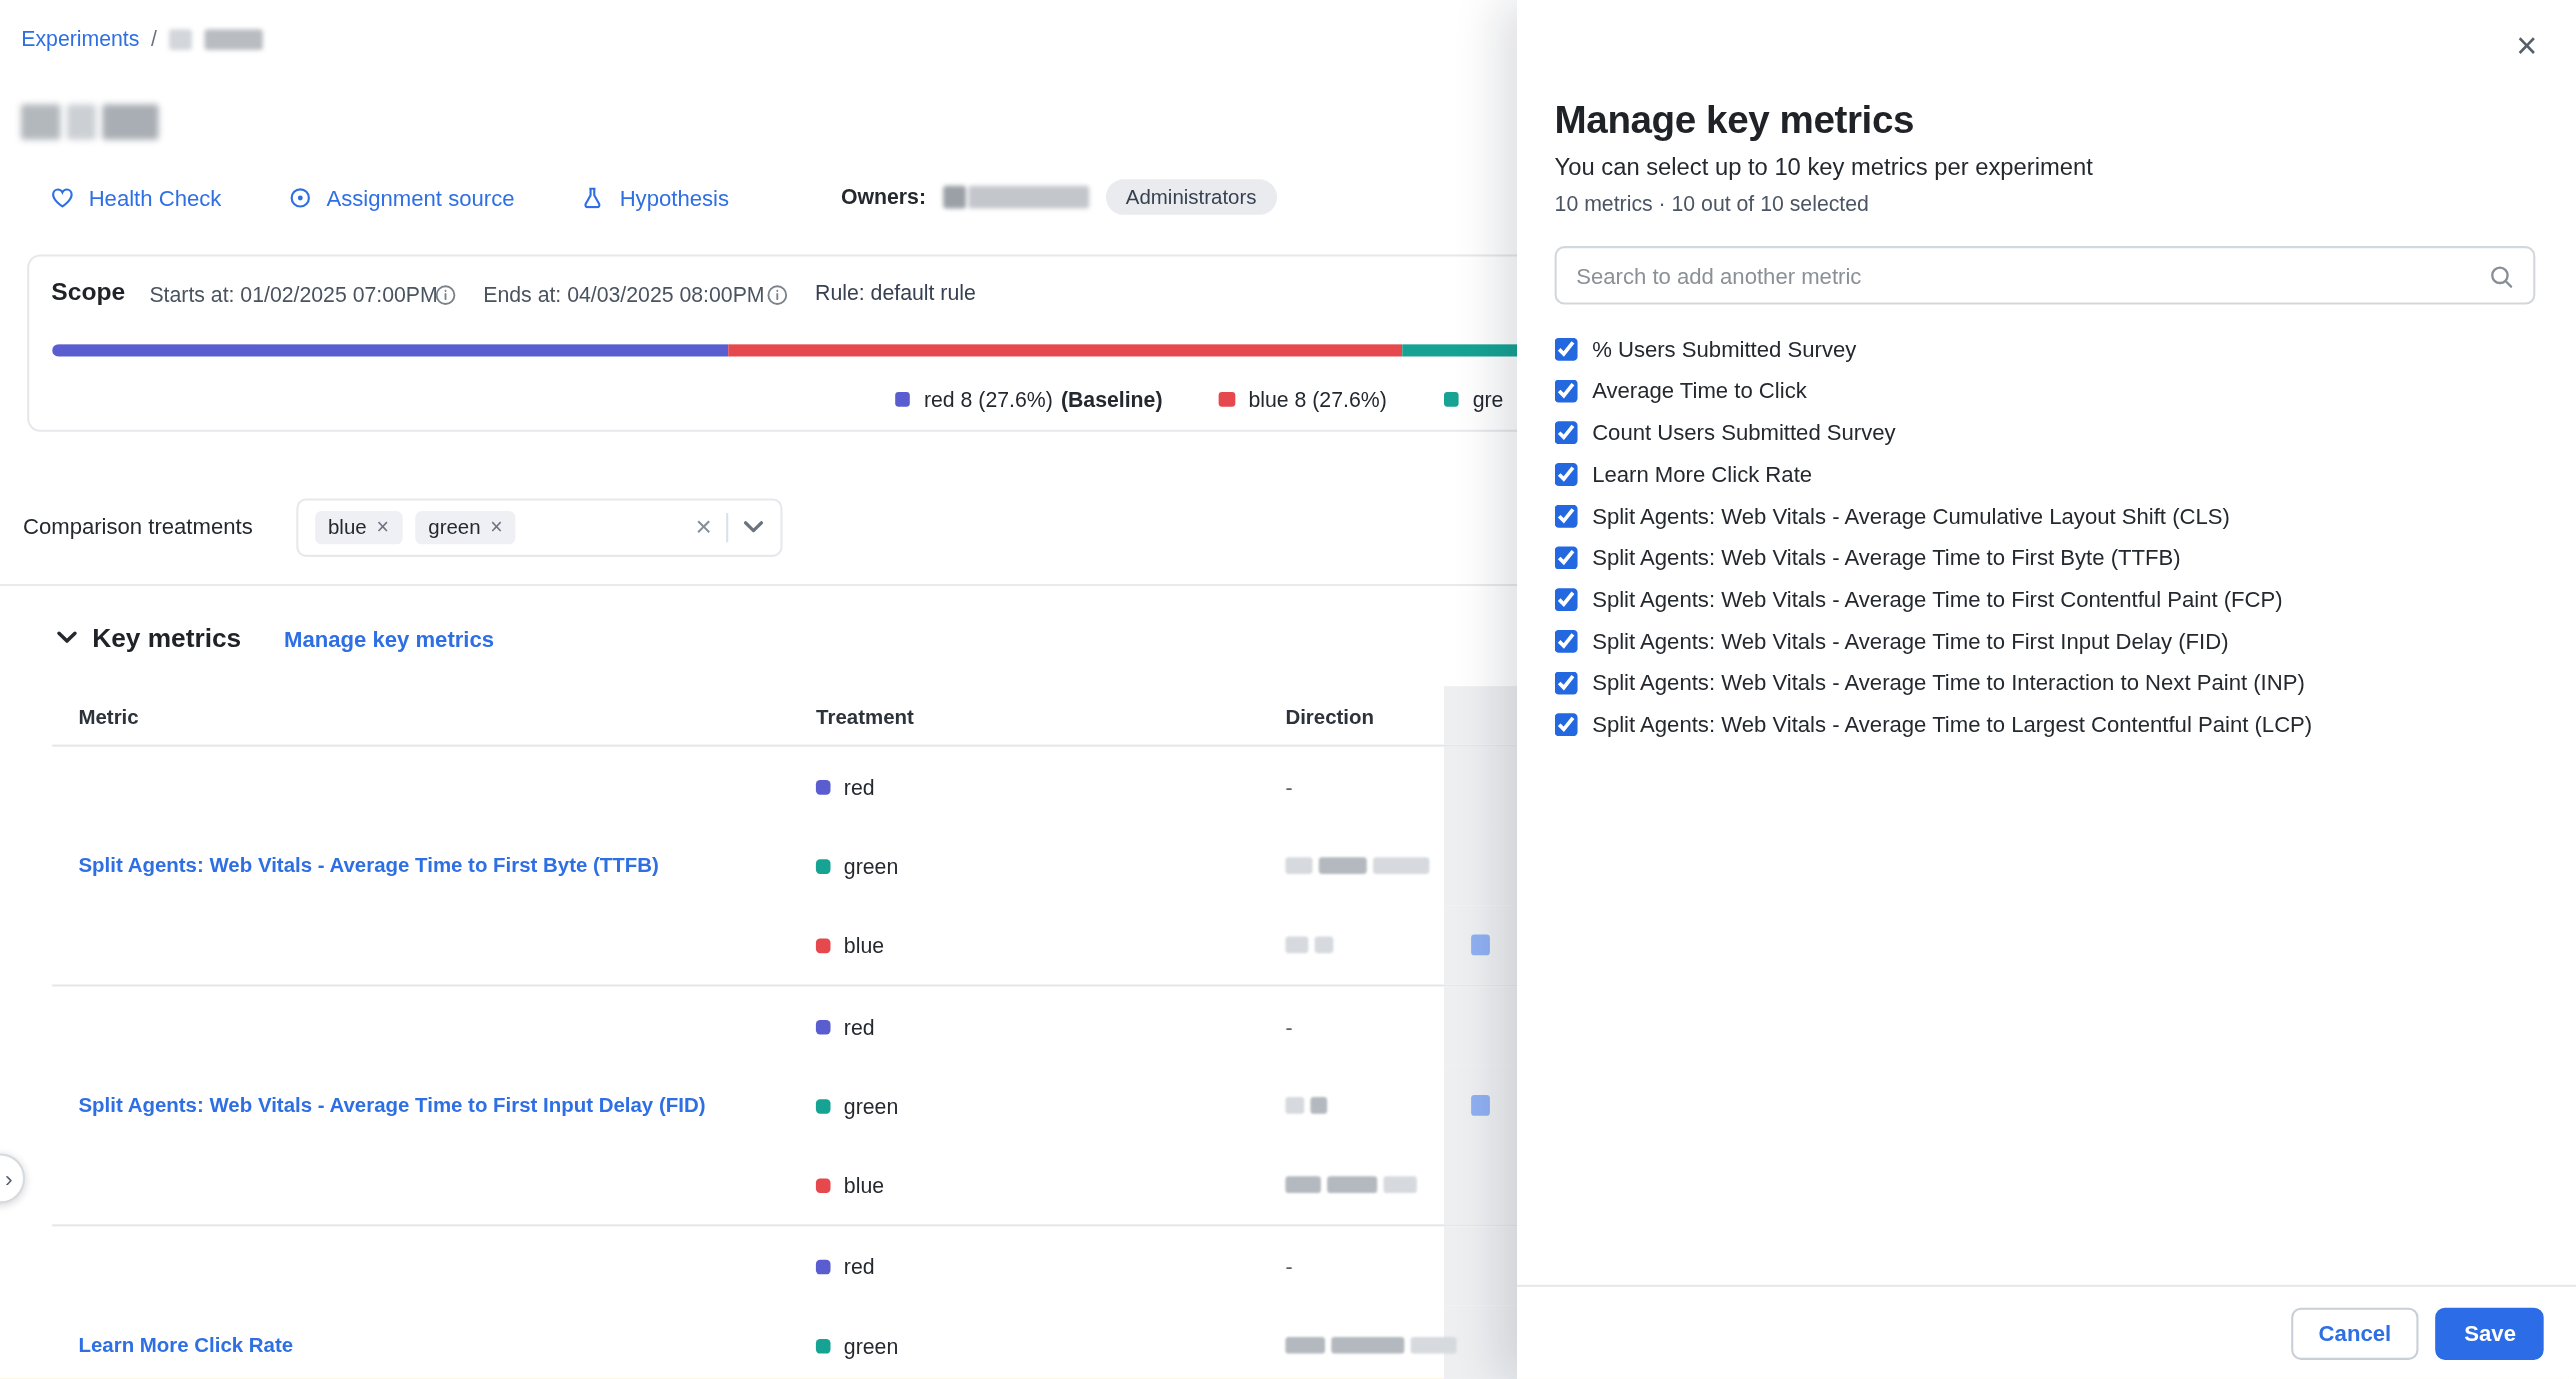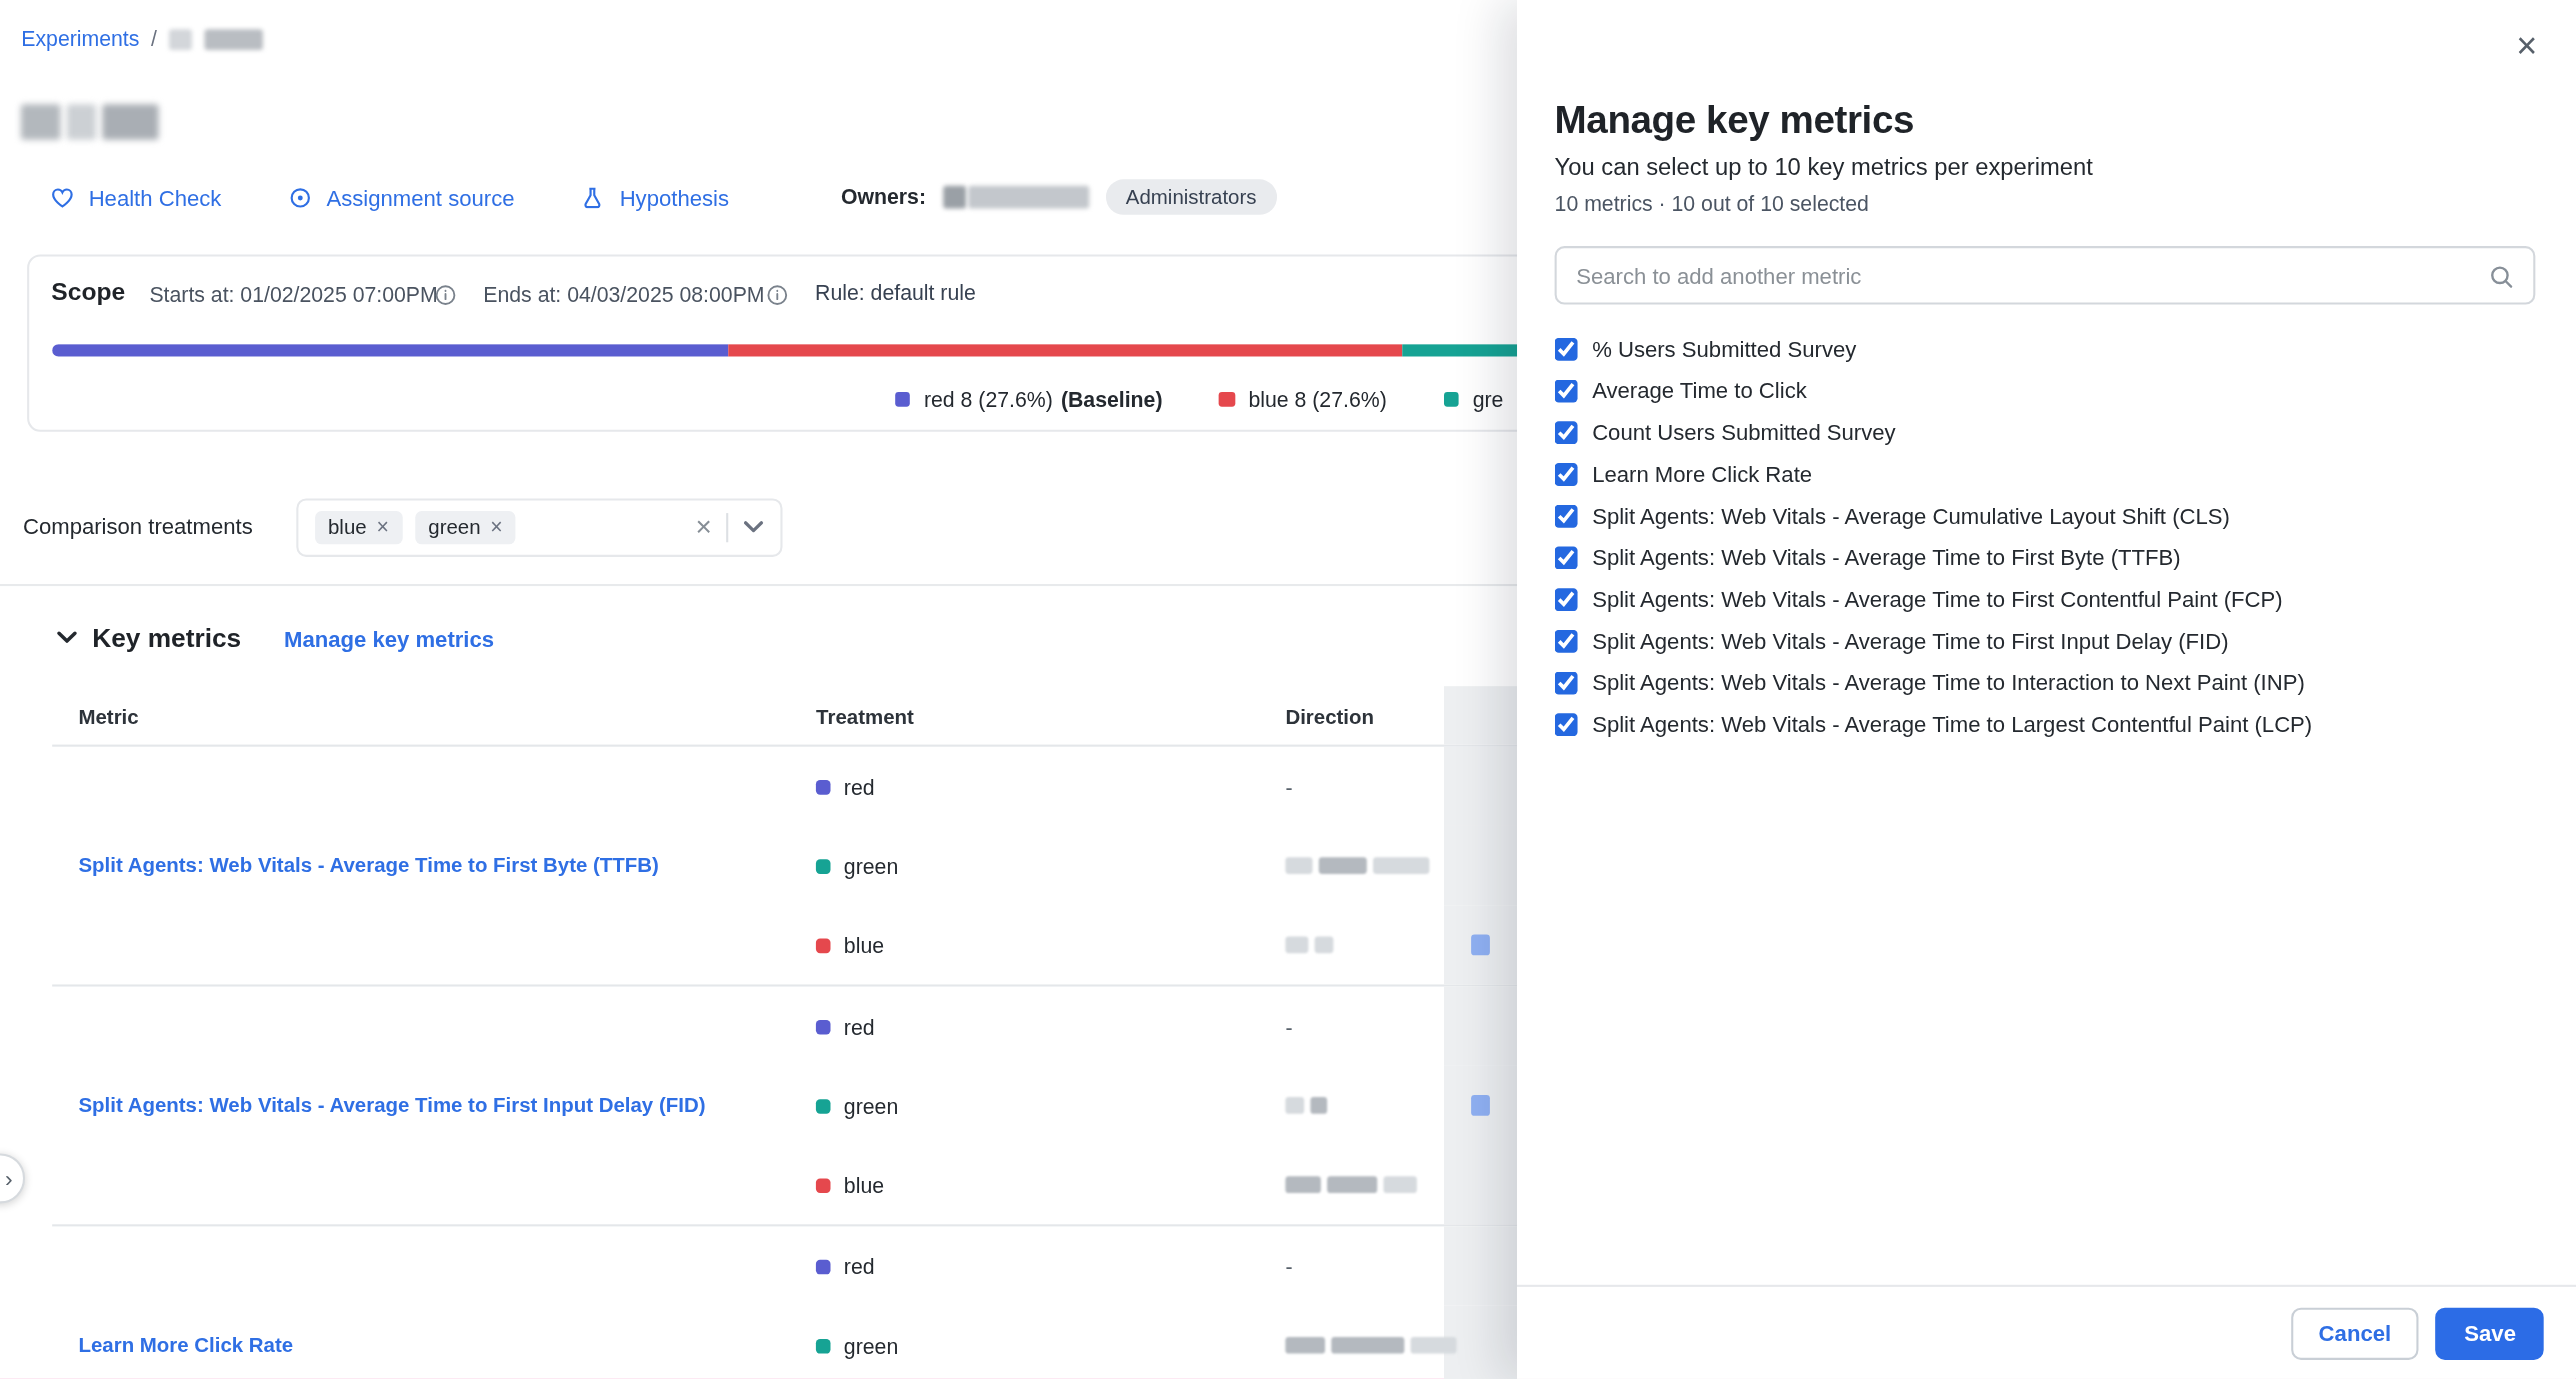"Experiments" .viewport { background: #ec4899 -> #eab308 }
